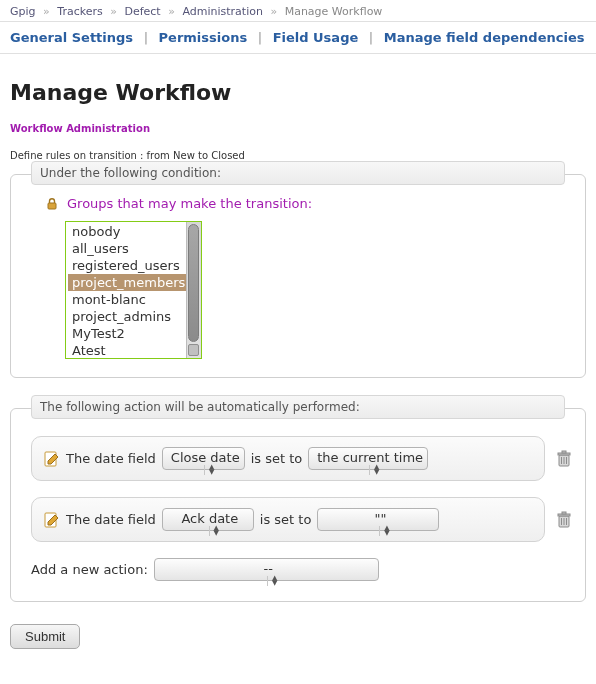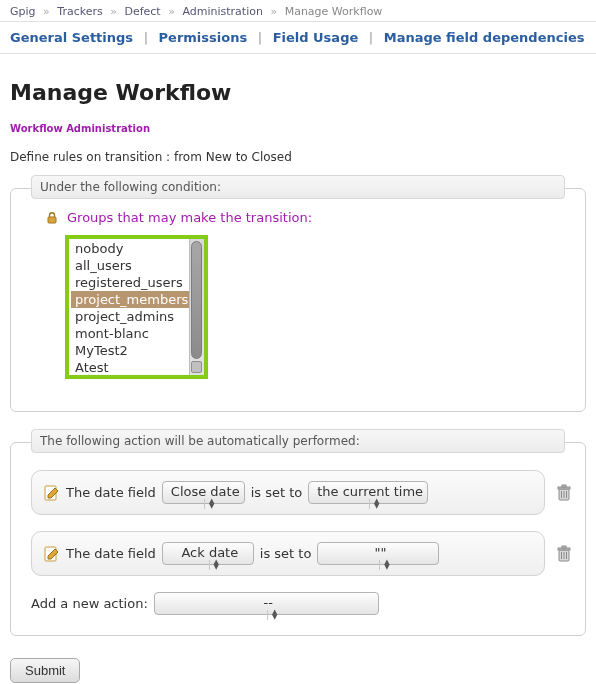"Define rules on transition :" .subtitle { font-size: 12px -> 10px; margin-bottom: 12px -> 1px }
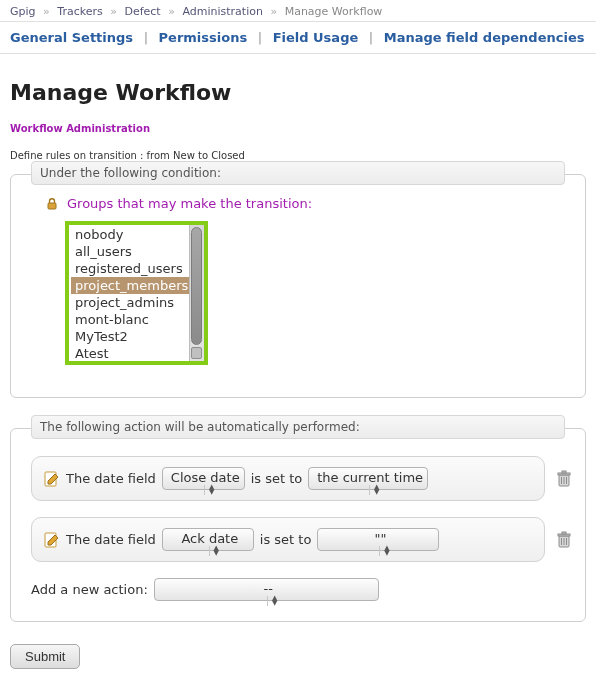"Under the following condition:" fieldset.panel { padding: 0 14px 32px 14px -> 0 14px 16px 14px }
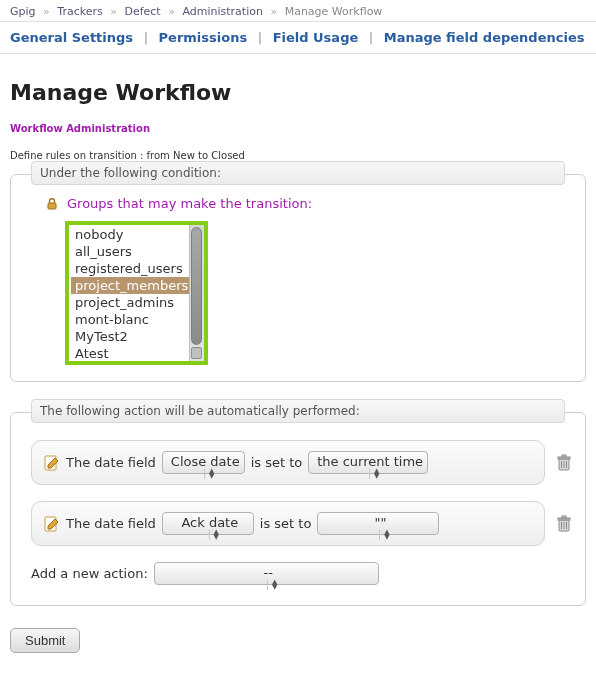"nobody" .listbox-wrap { border: 4px solid #84cc16 -> 1px solid #84cc16 }
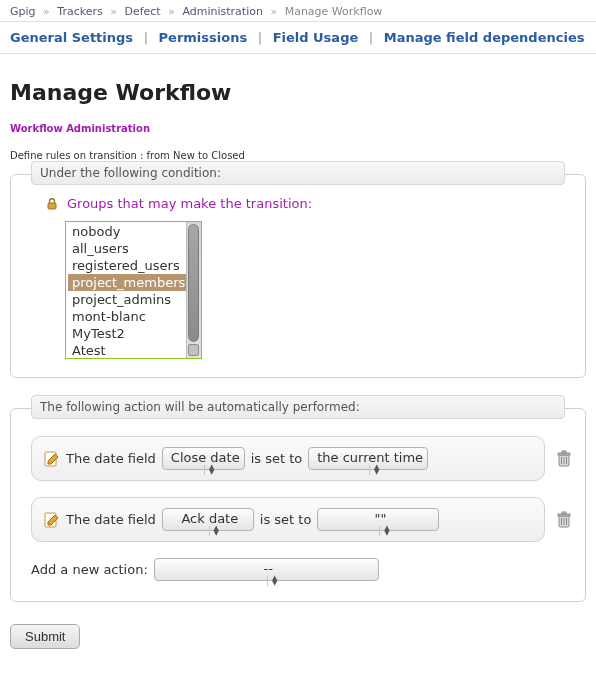"project_admins" div.opt { order: before "mont-blanc" -> after "mont-blanc" }
